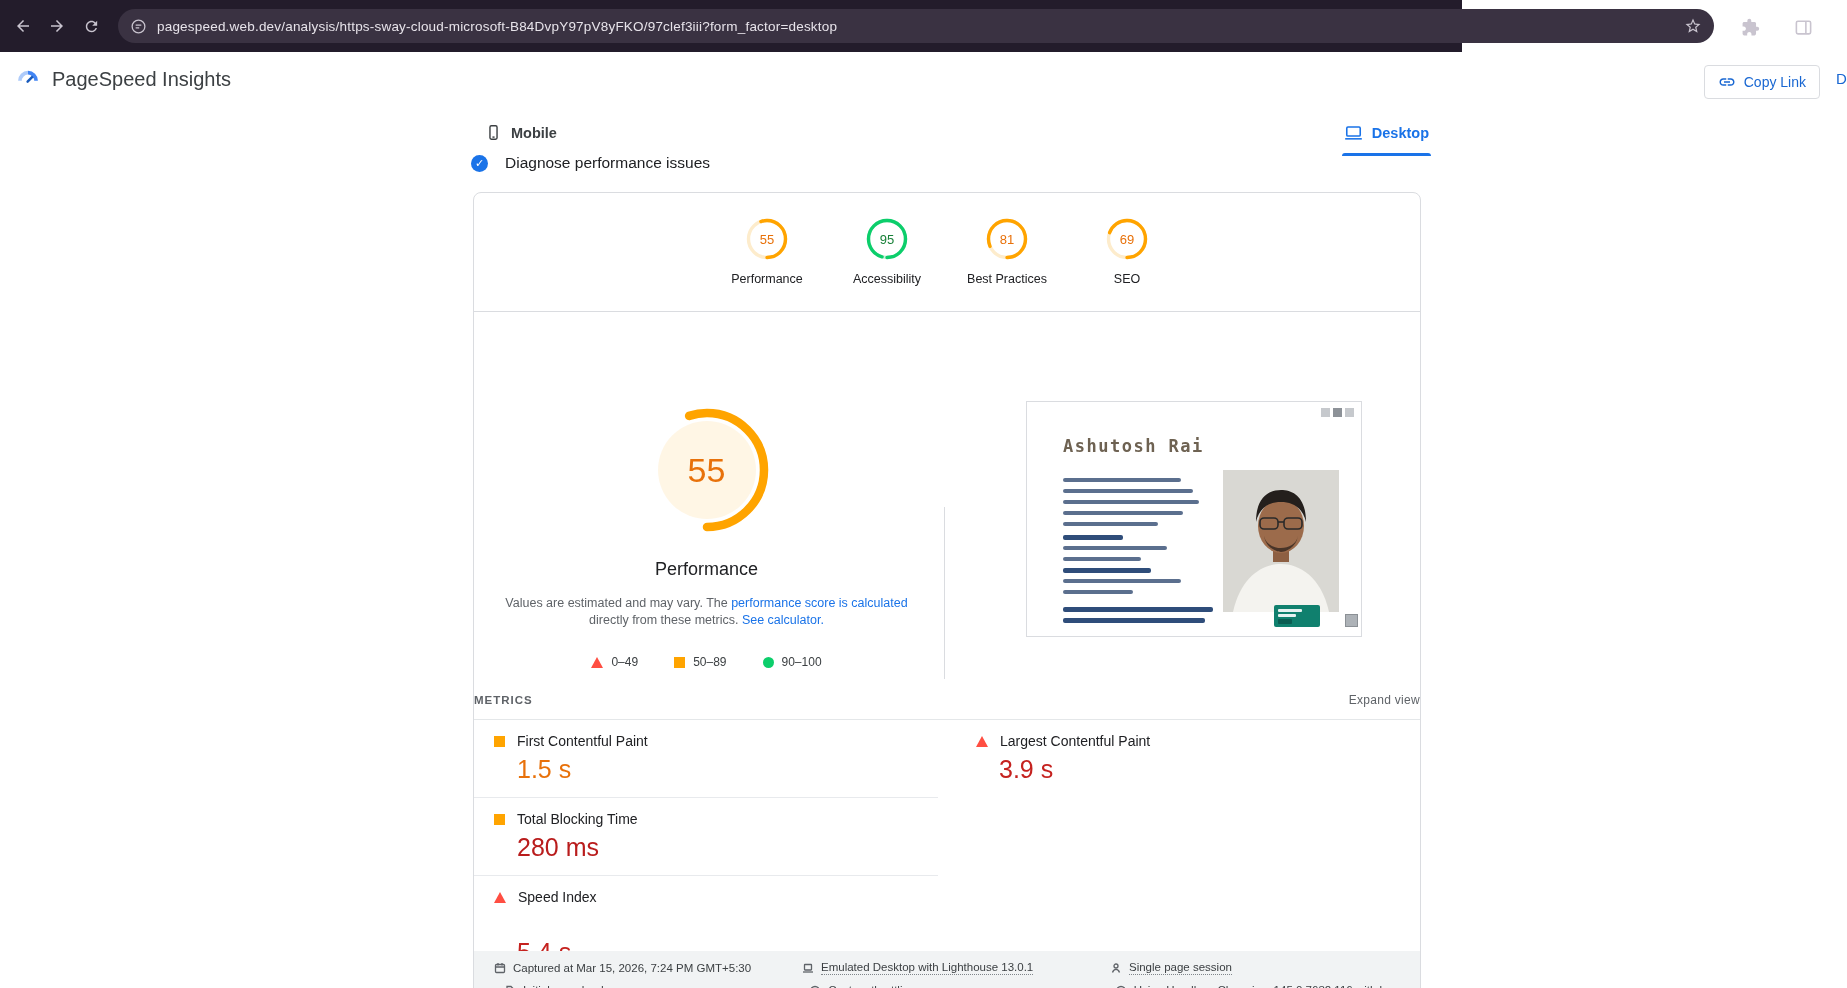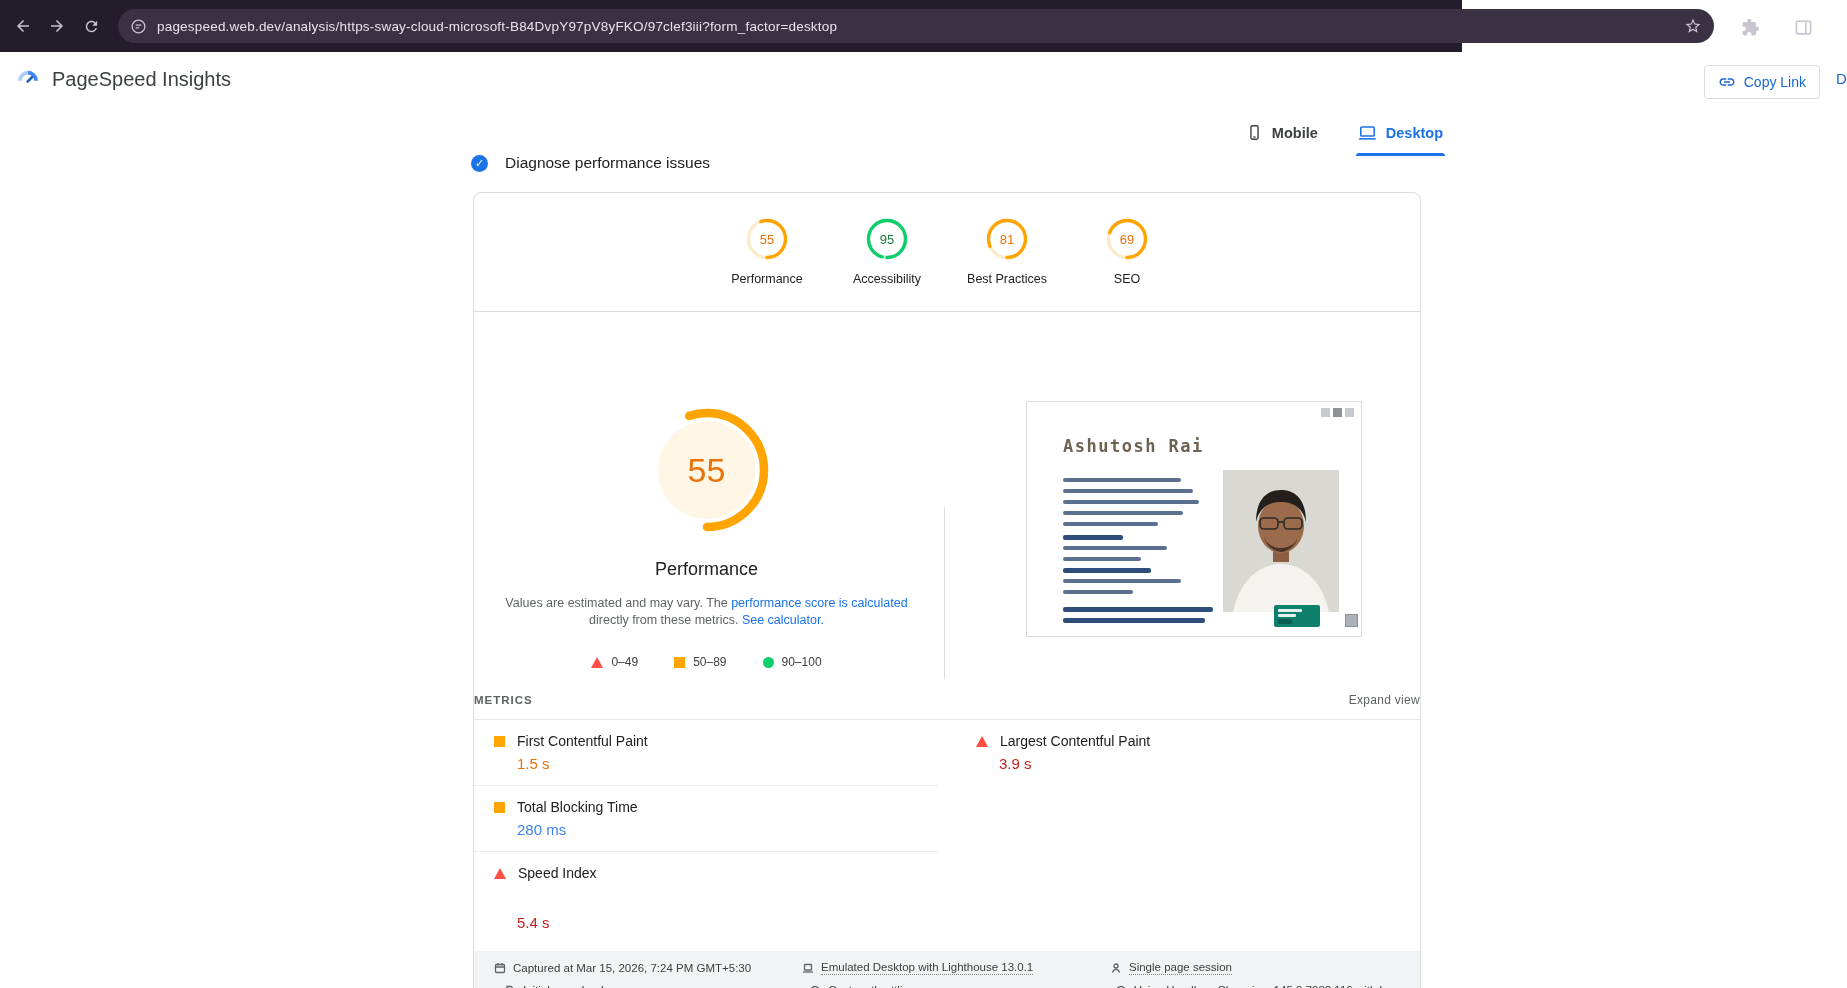"Mobile" .tabs { justify-content: flex-end -> space-between; left: 497px -> 483px }
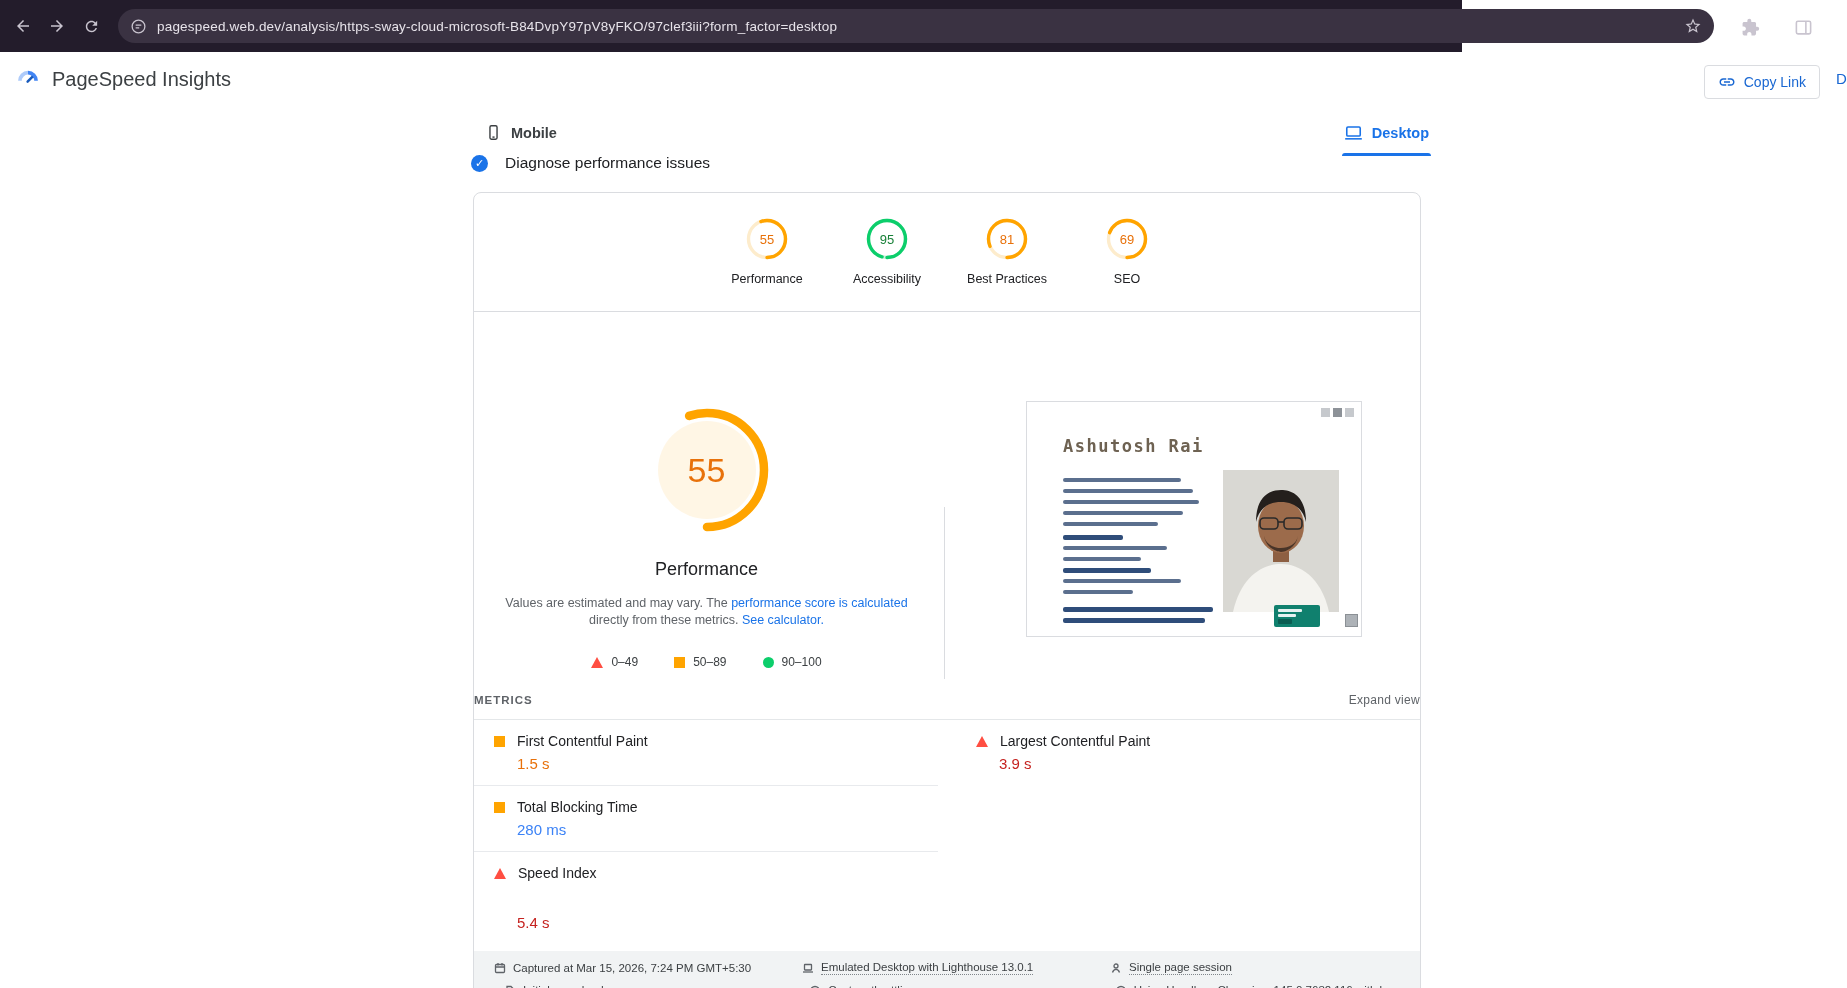"1.5 s" .m-value { font-size: 15px -> 25px }
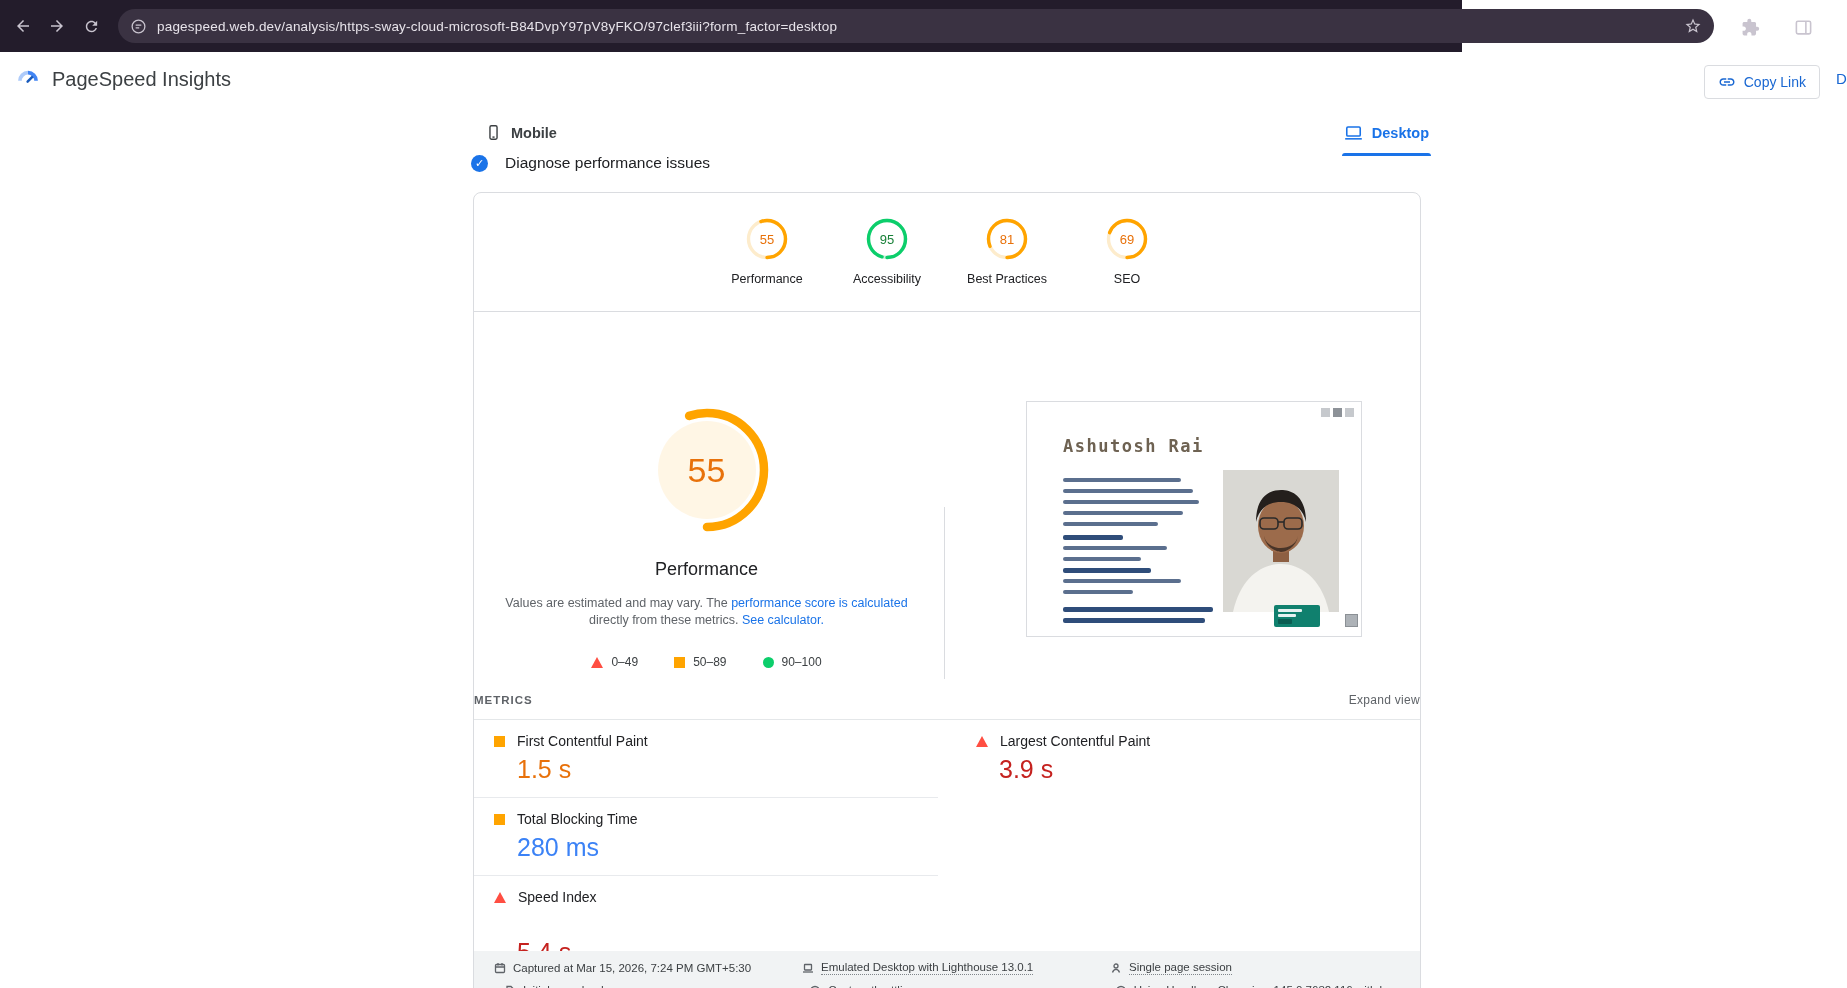"280 ms" div.m-value { color: #3b82f6 -> #b91c1c }
